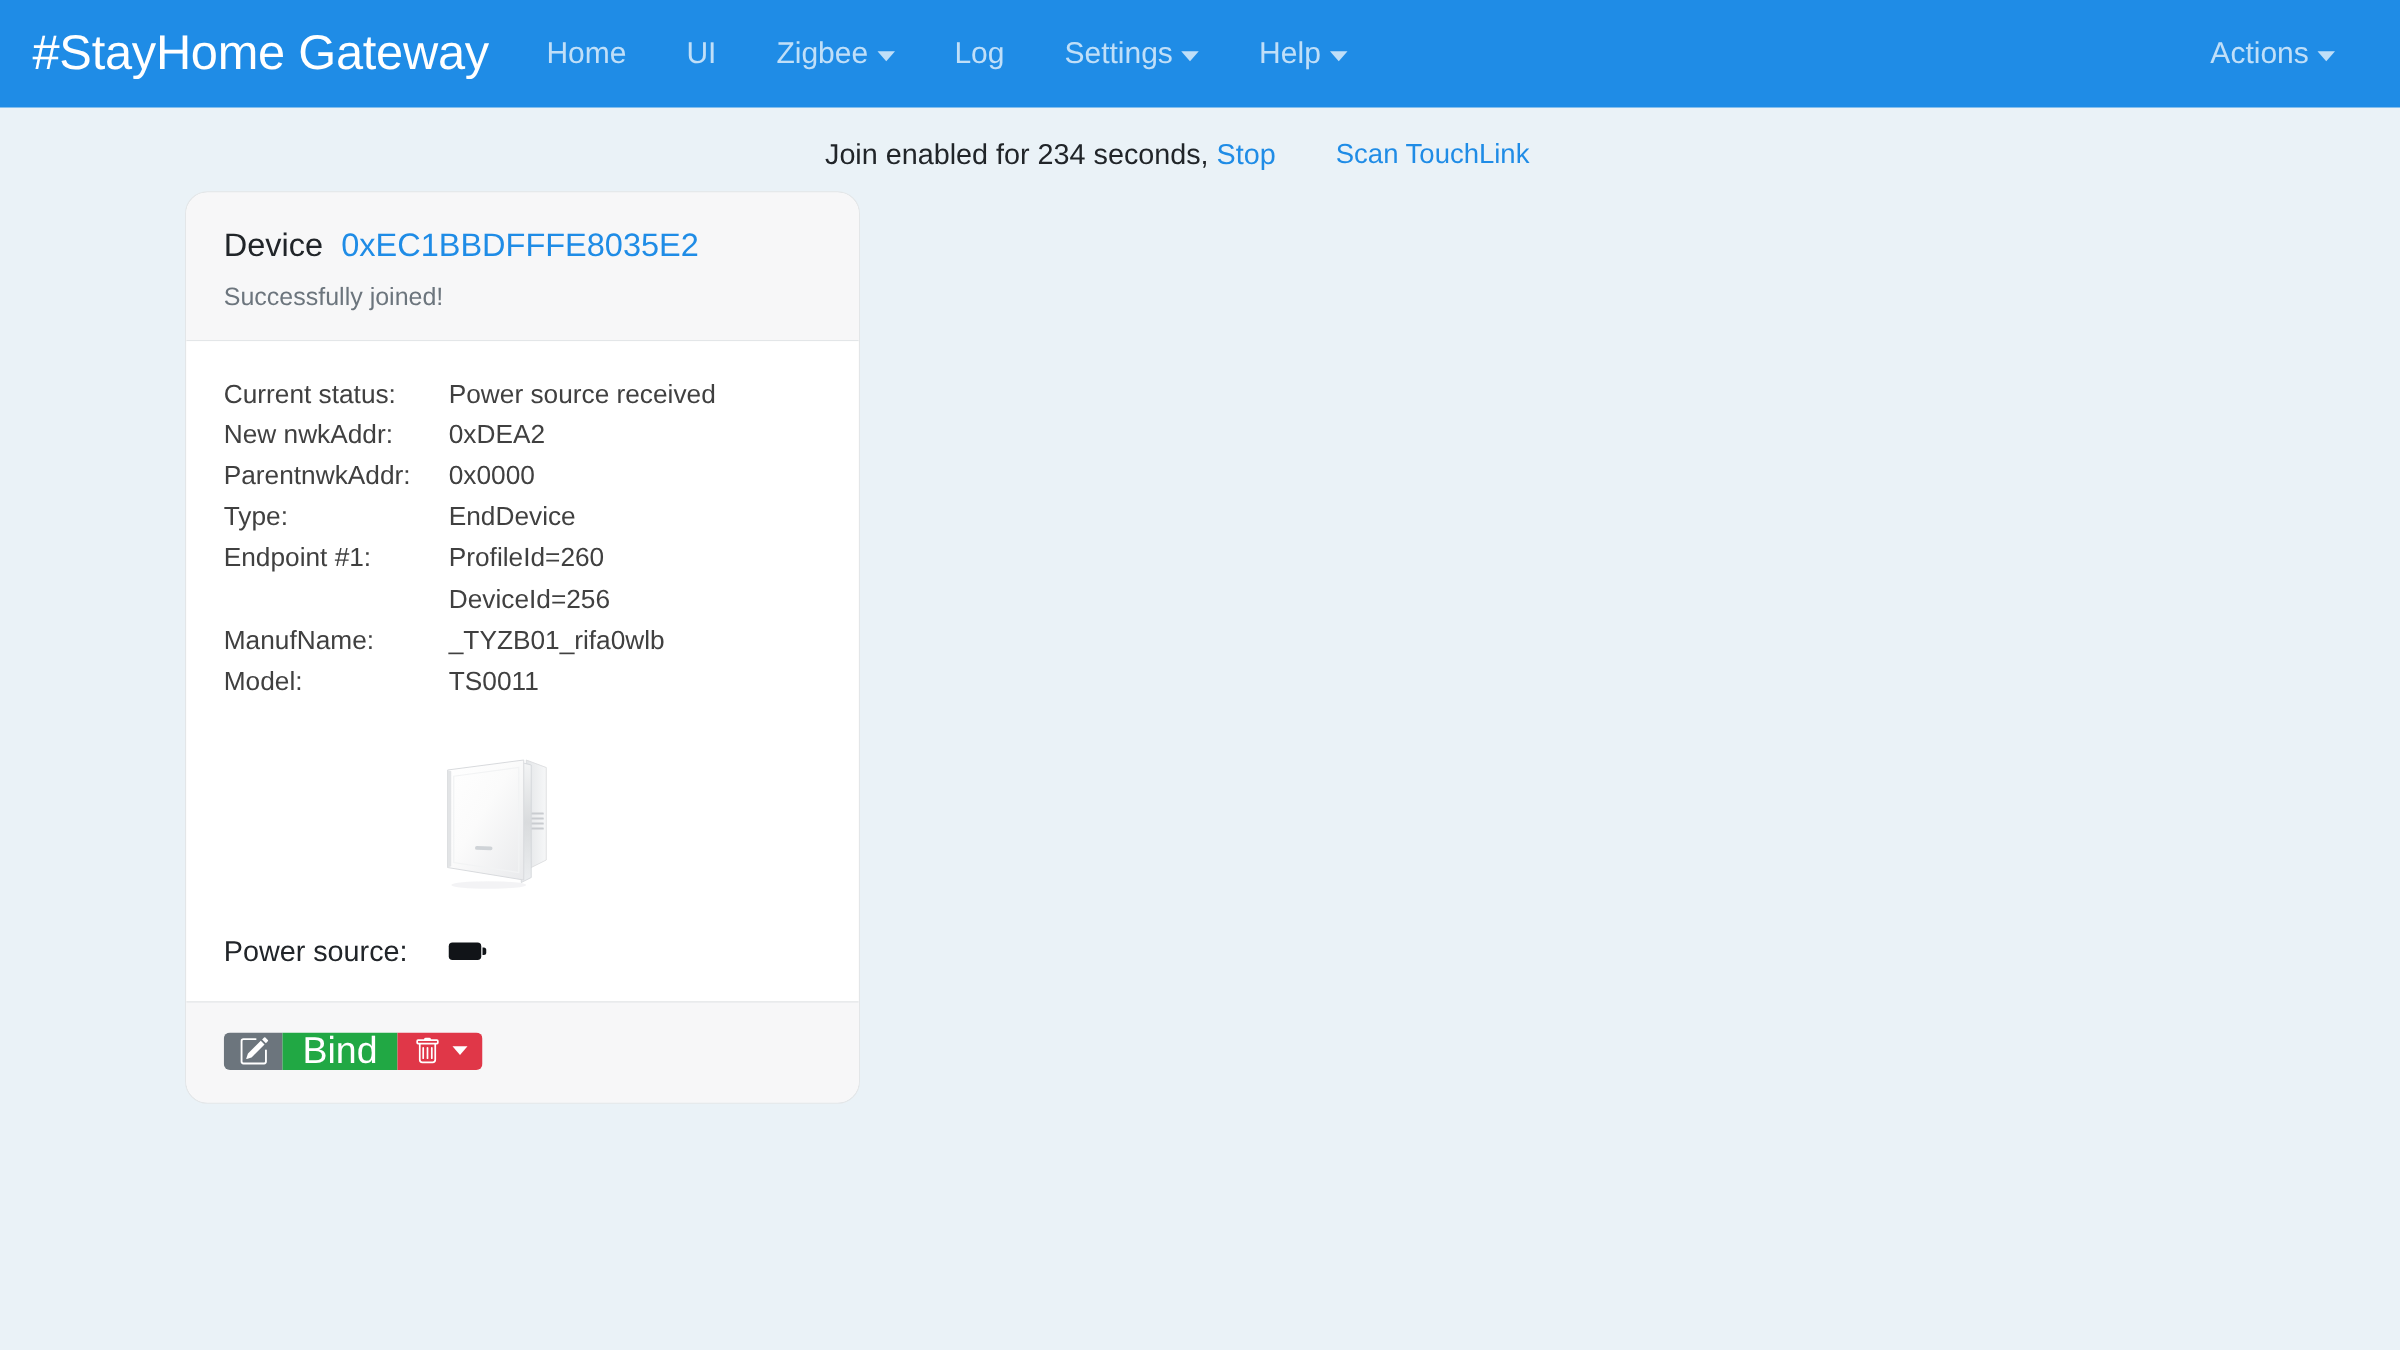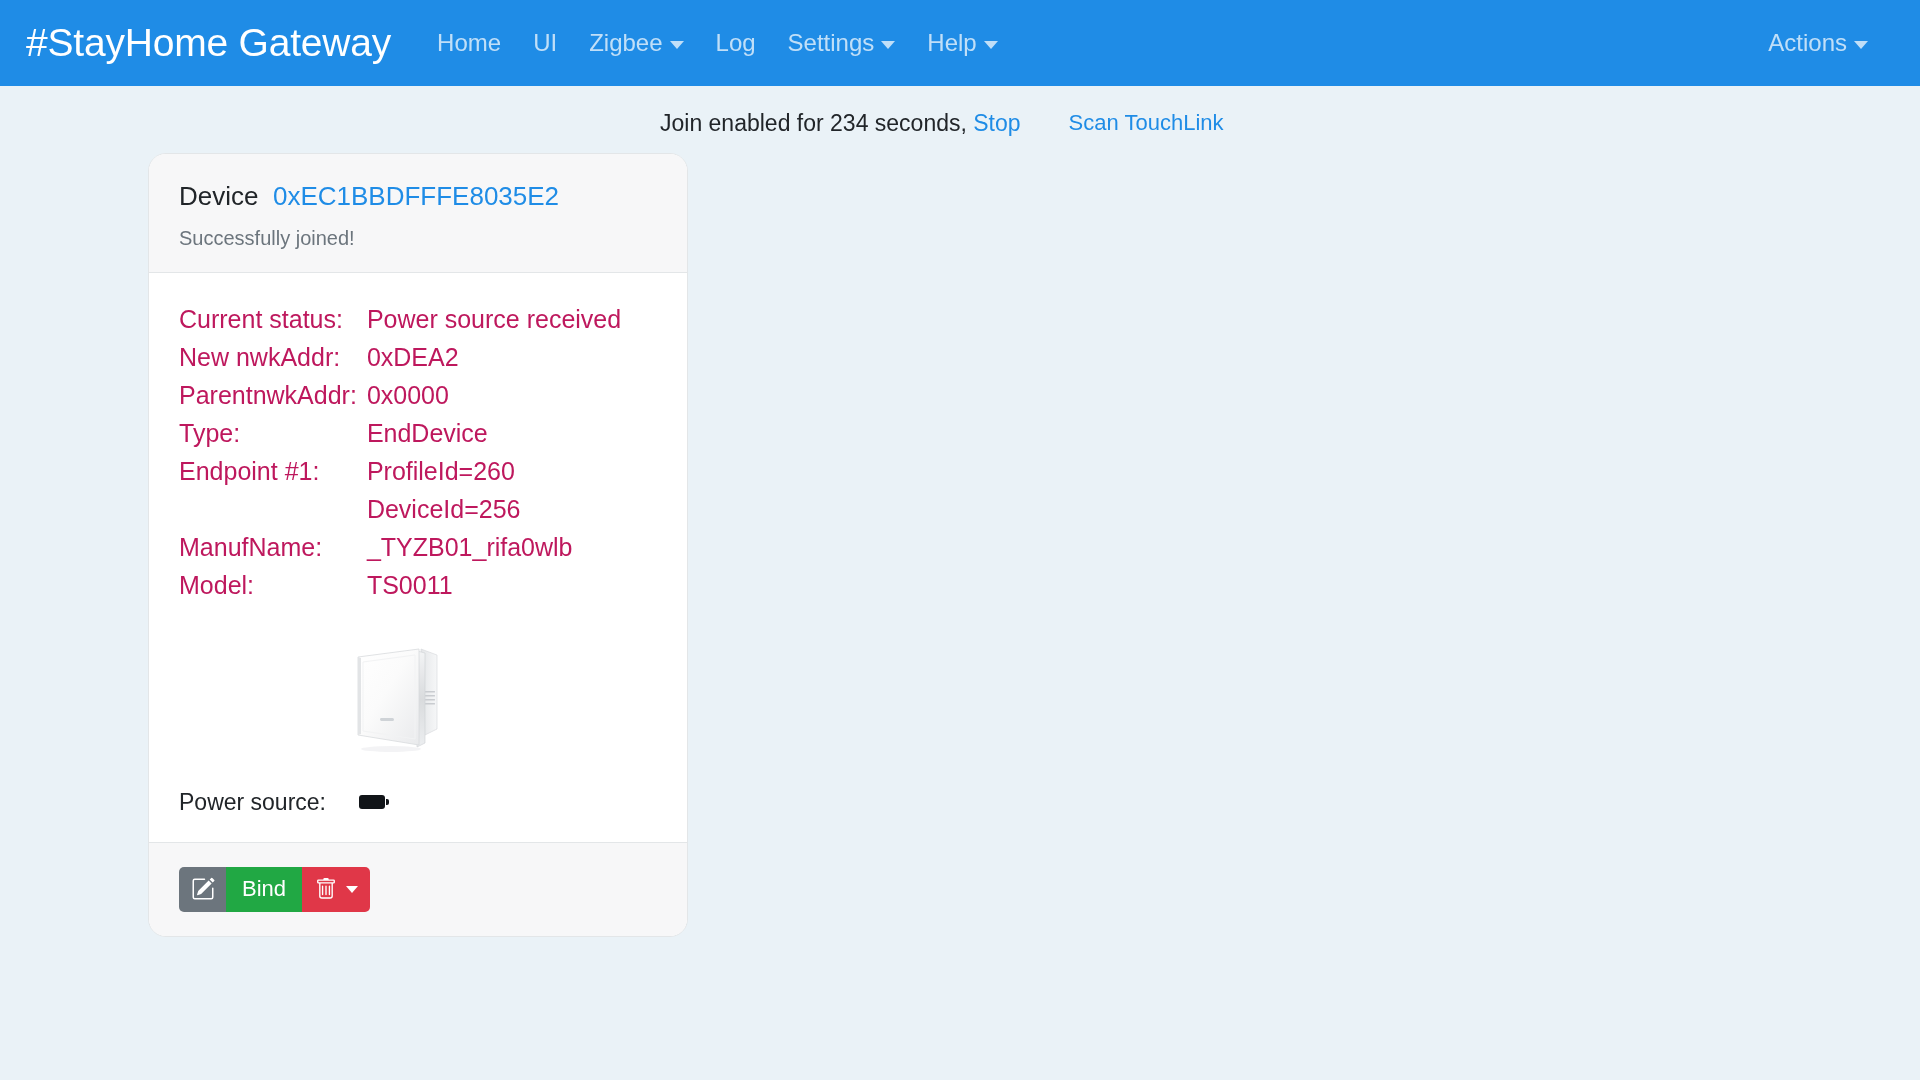"Home" .nav-links { gap: 0px -> 16px }
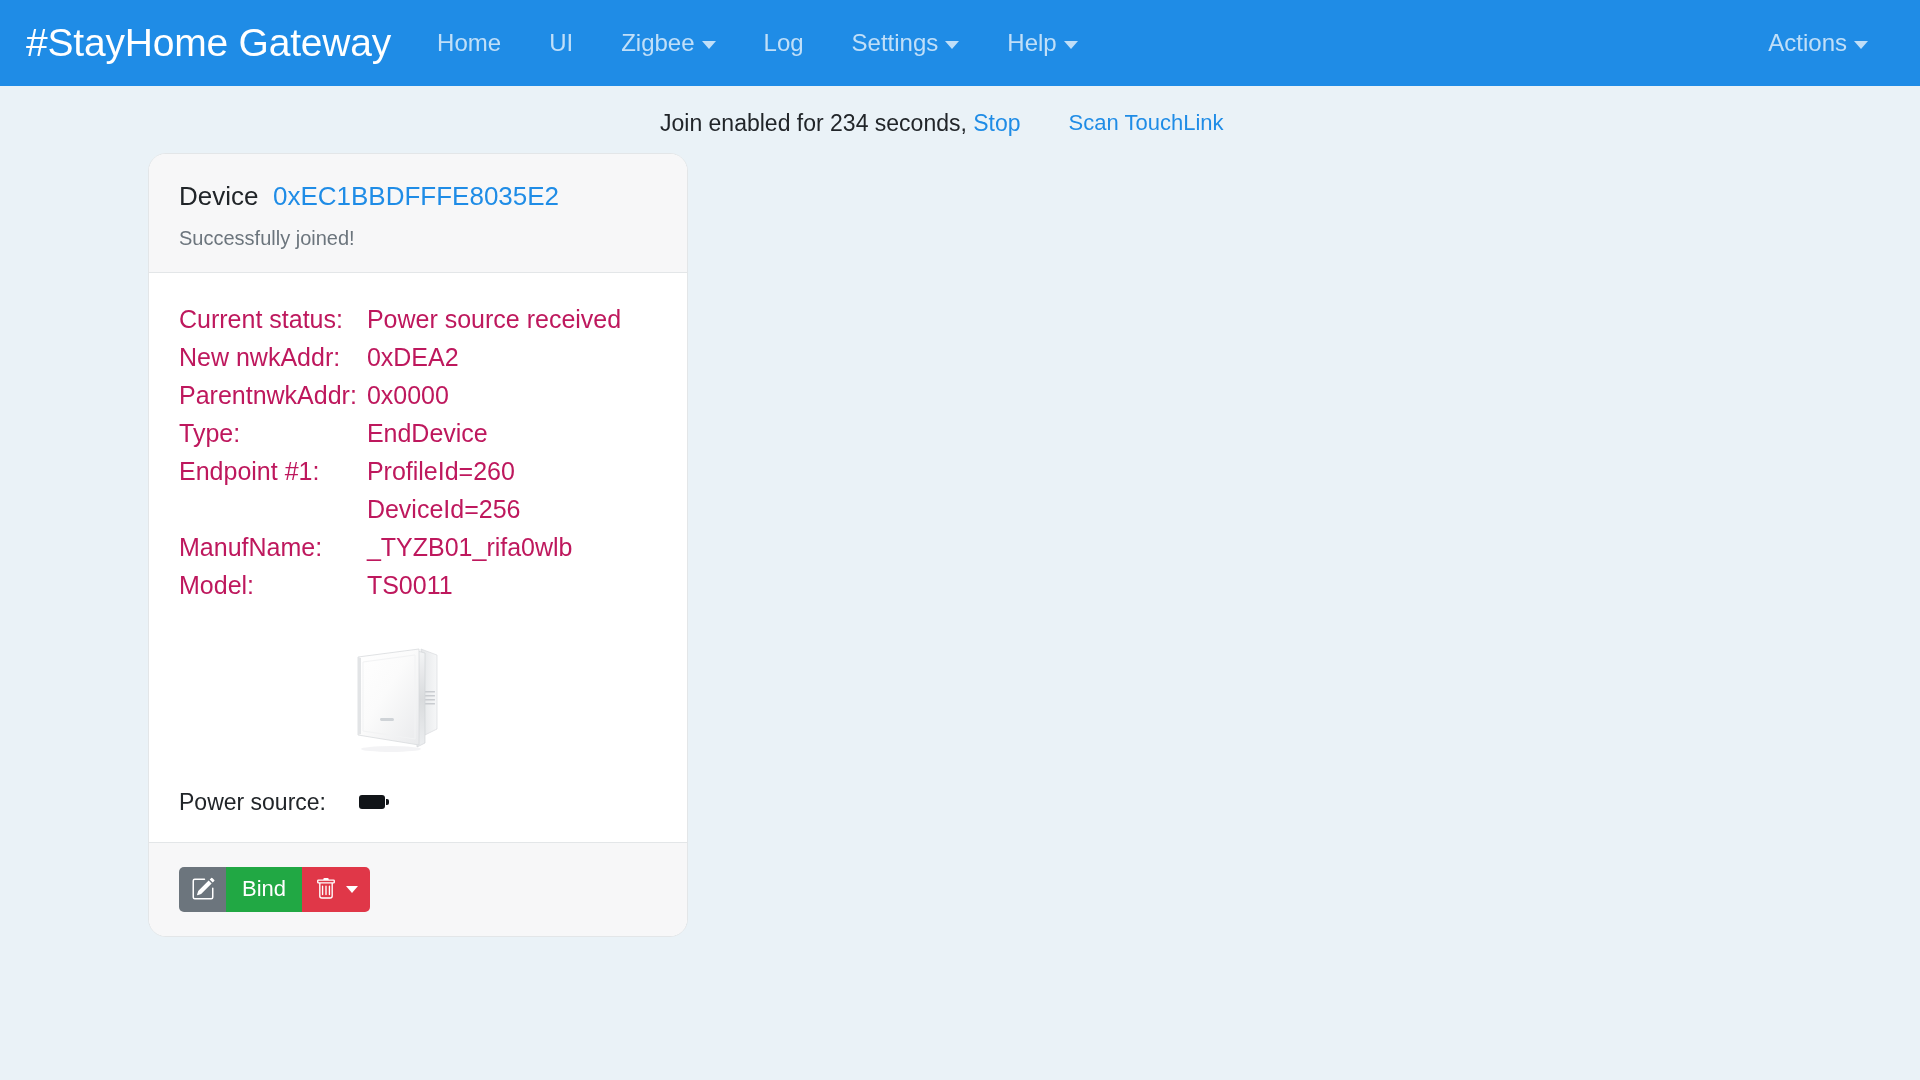"Current status:" .kv-table td { color: #be185d -> #404040; font-size: 25px -> 21px }
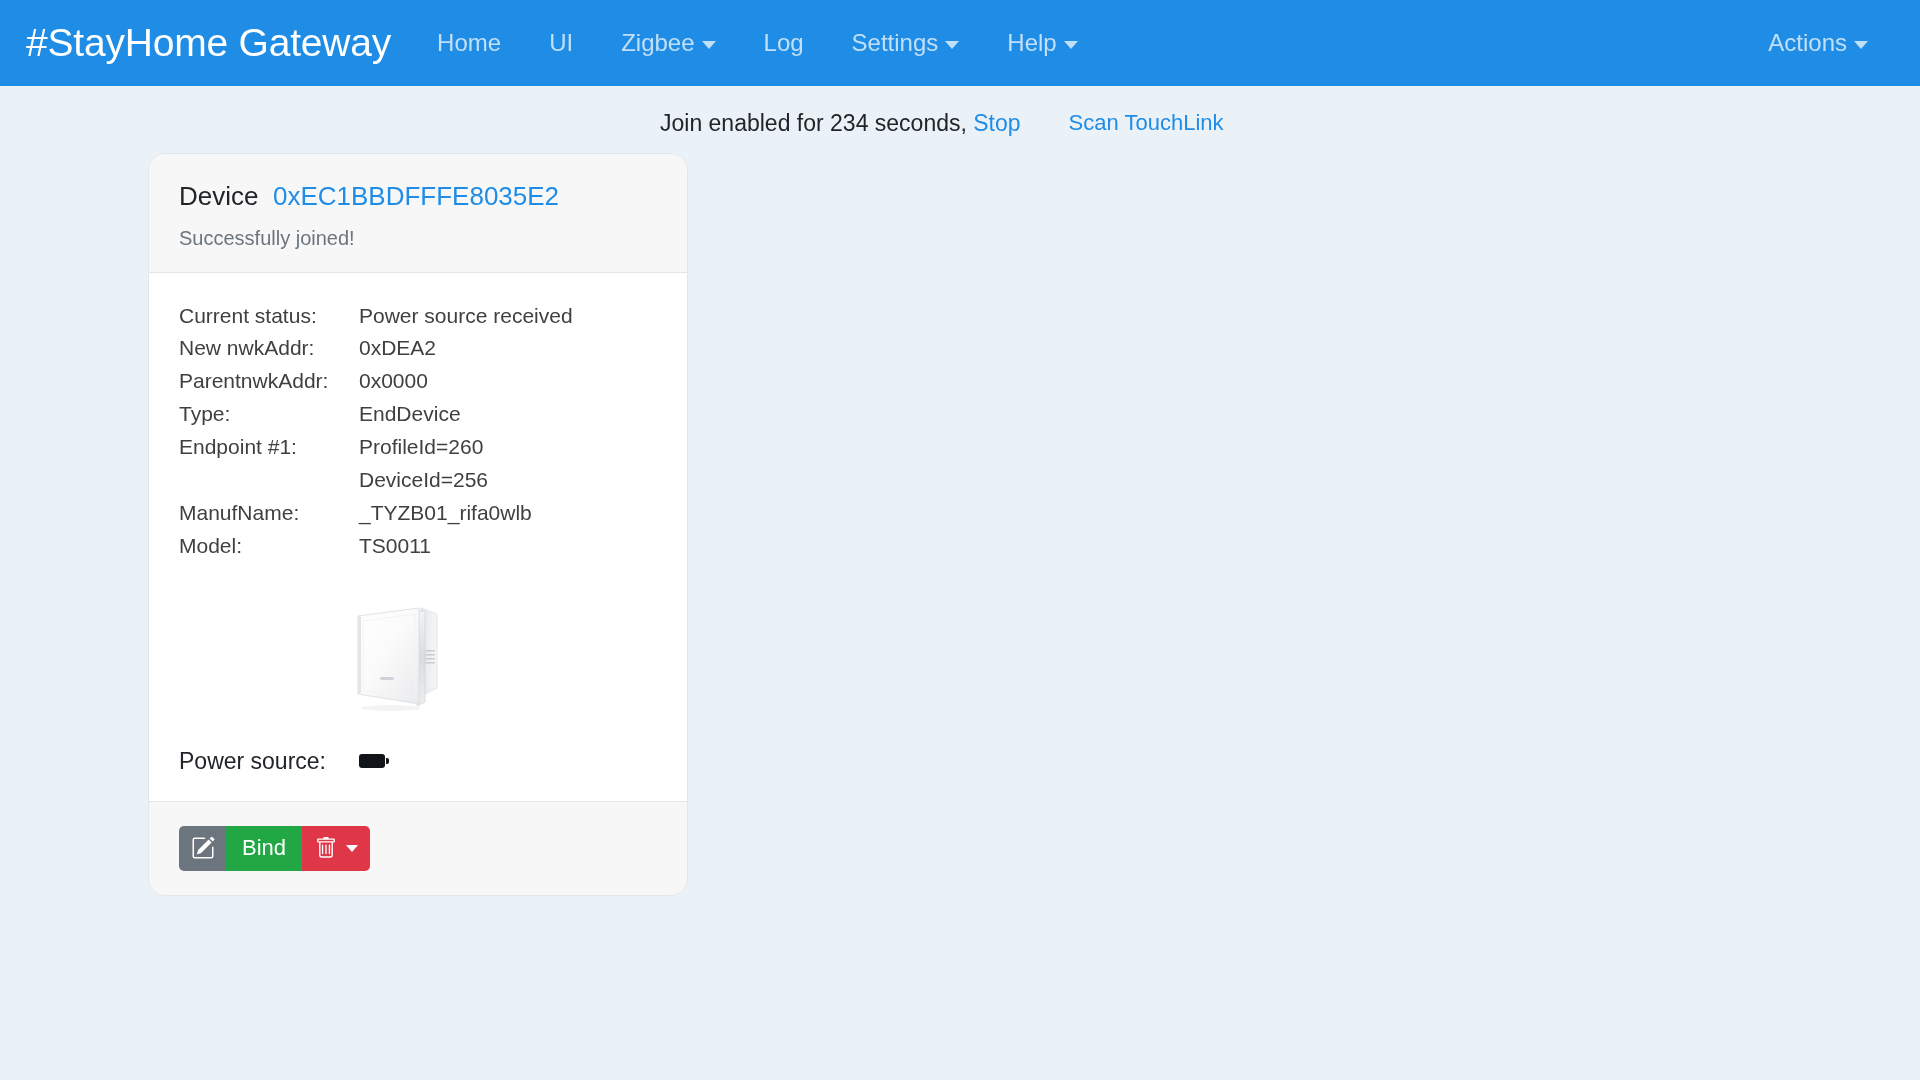"Bind" .btn { font-size: 22px -> 30px; height: 45px -> 30px }
